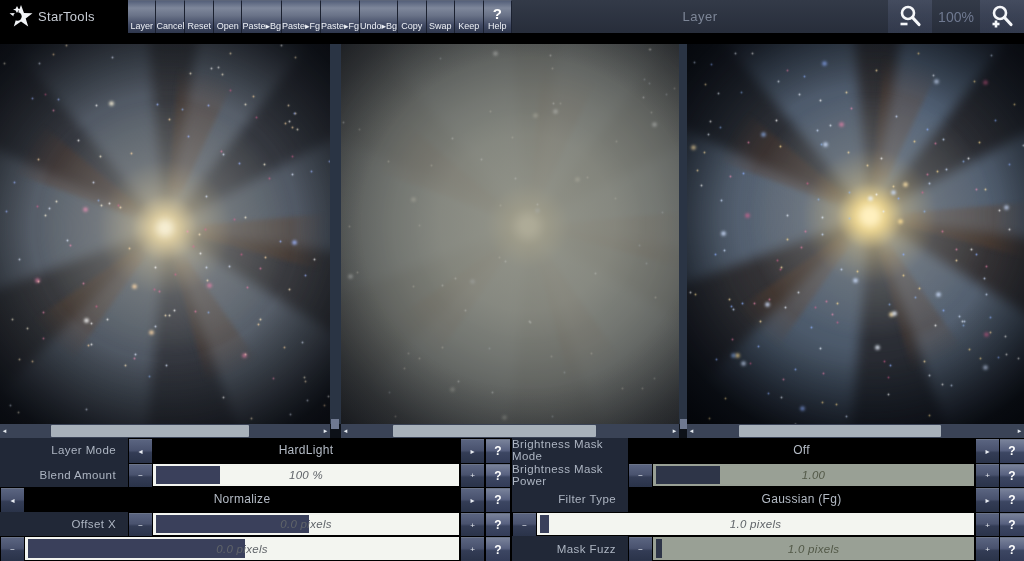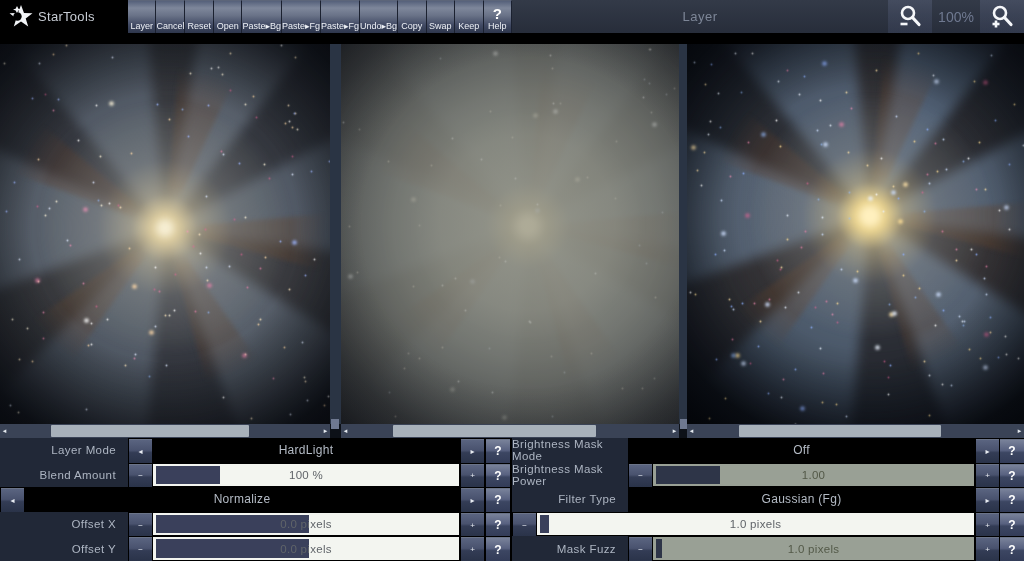"100 %" .ctrl.slider .val { font-style: none -> italic }
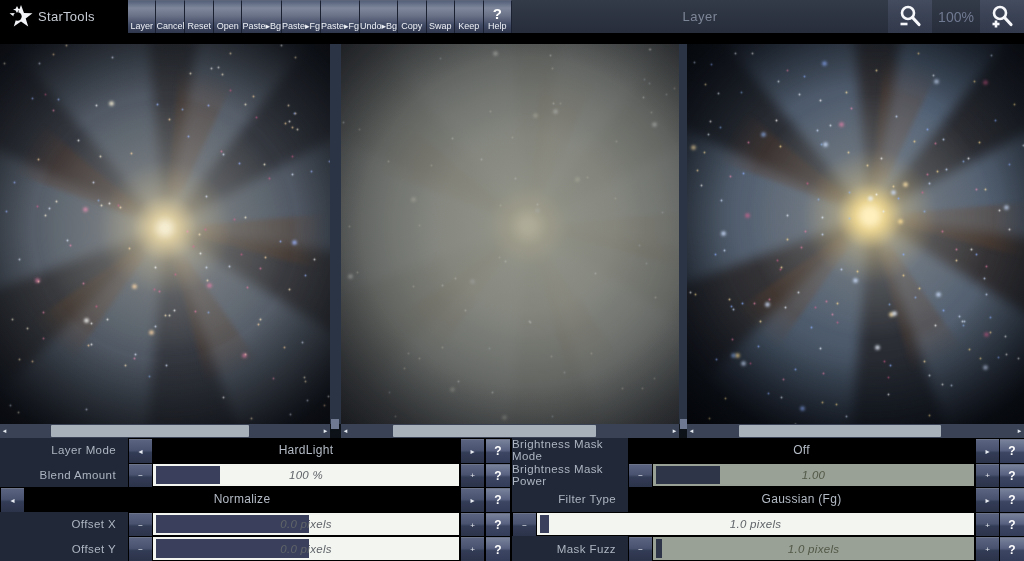"Offset Y" div.lbl { html: <div>Offset Y</div> -> none }
